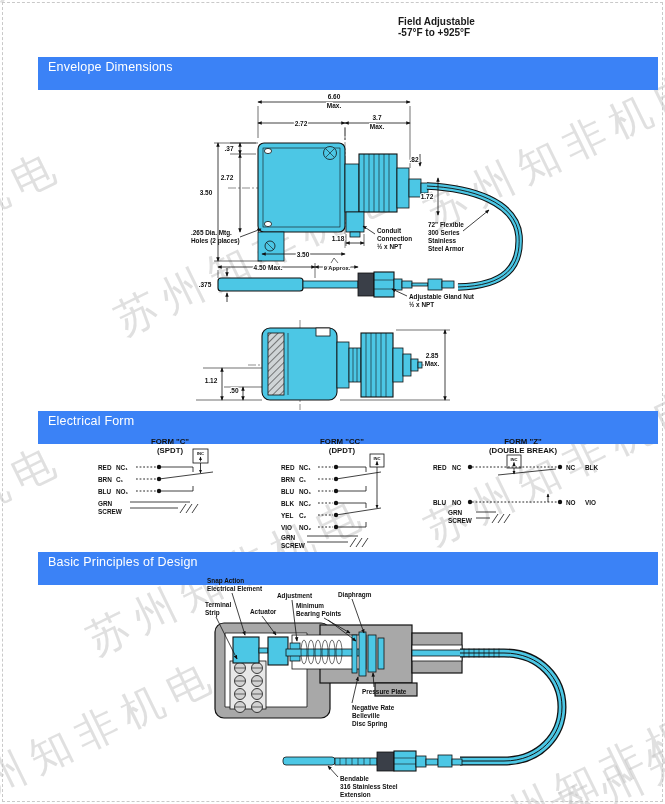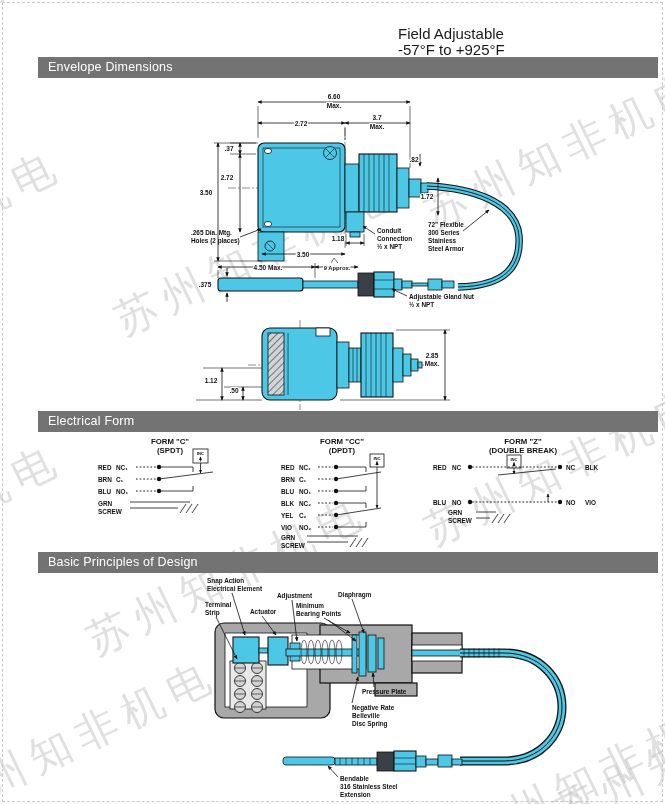"Field Adjustable" .hdr-small { font-size: 15px -> 10px; font-weight: normal -> bold; top: 26px -> 17px }
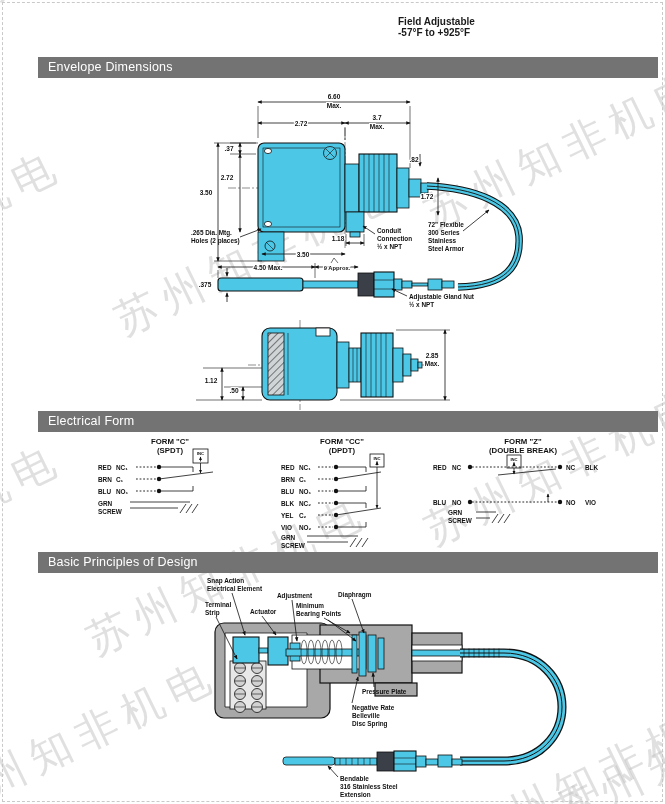"Envelope Dimensions" .bar { background: #737373 -> #3b82f6; height: 21px -> 33px }
